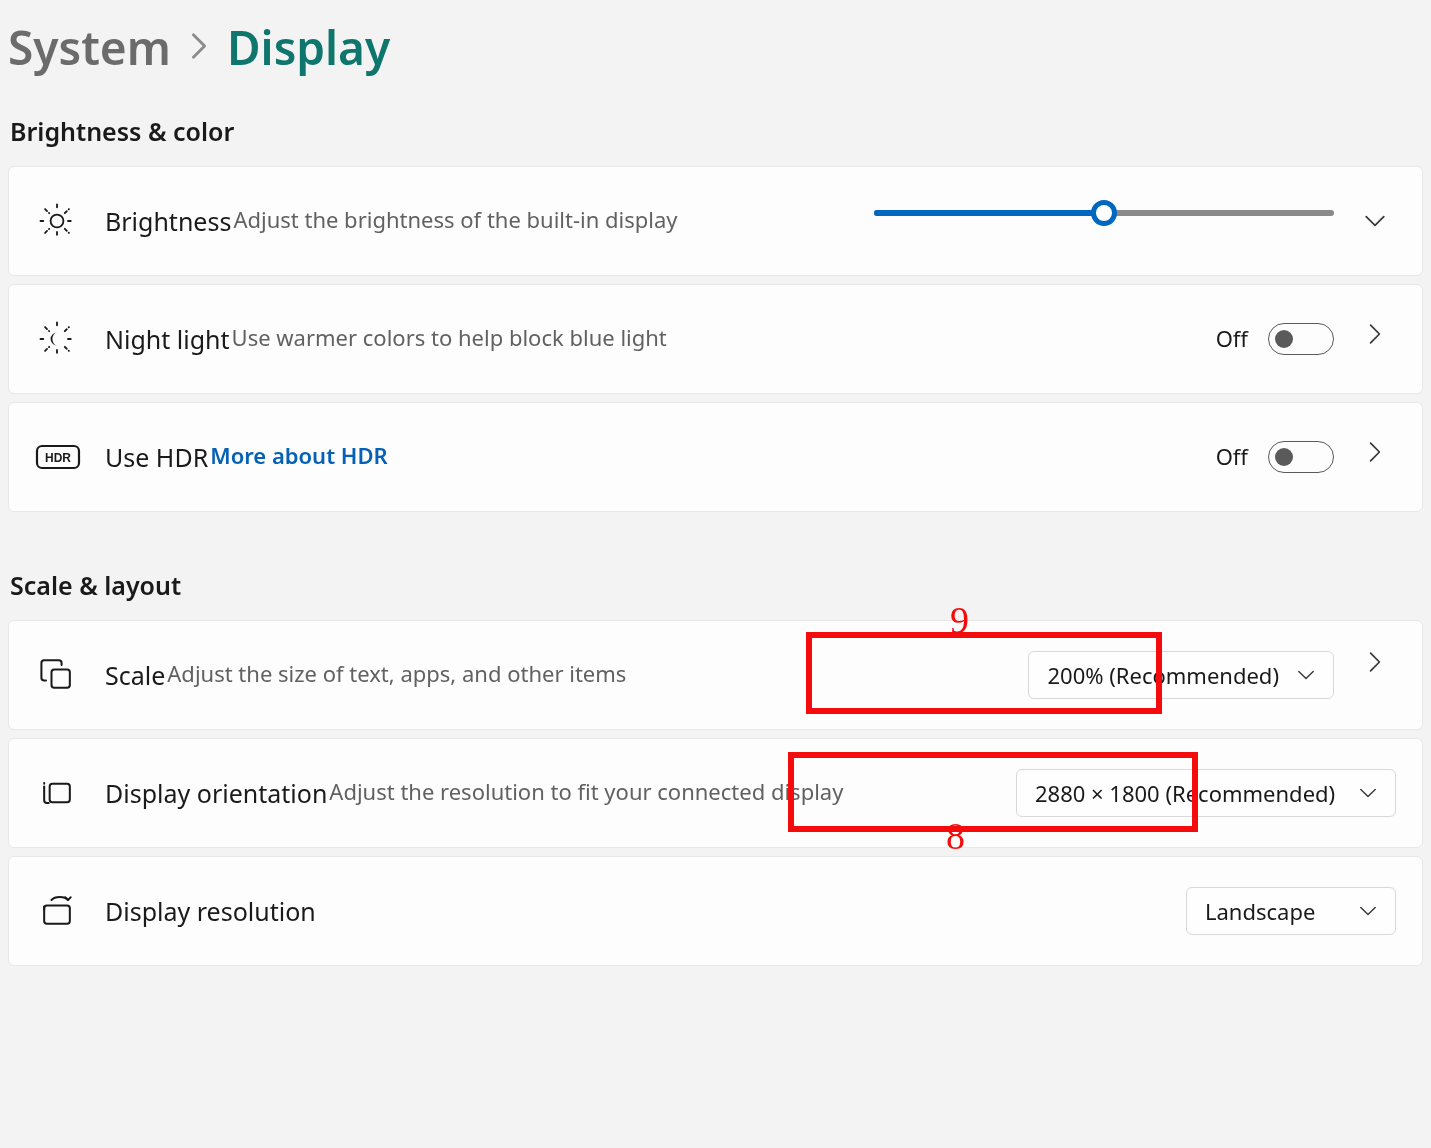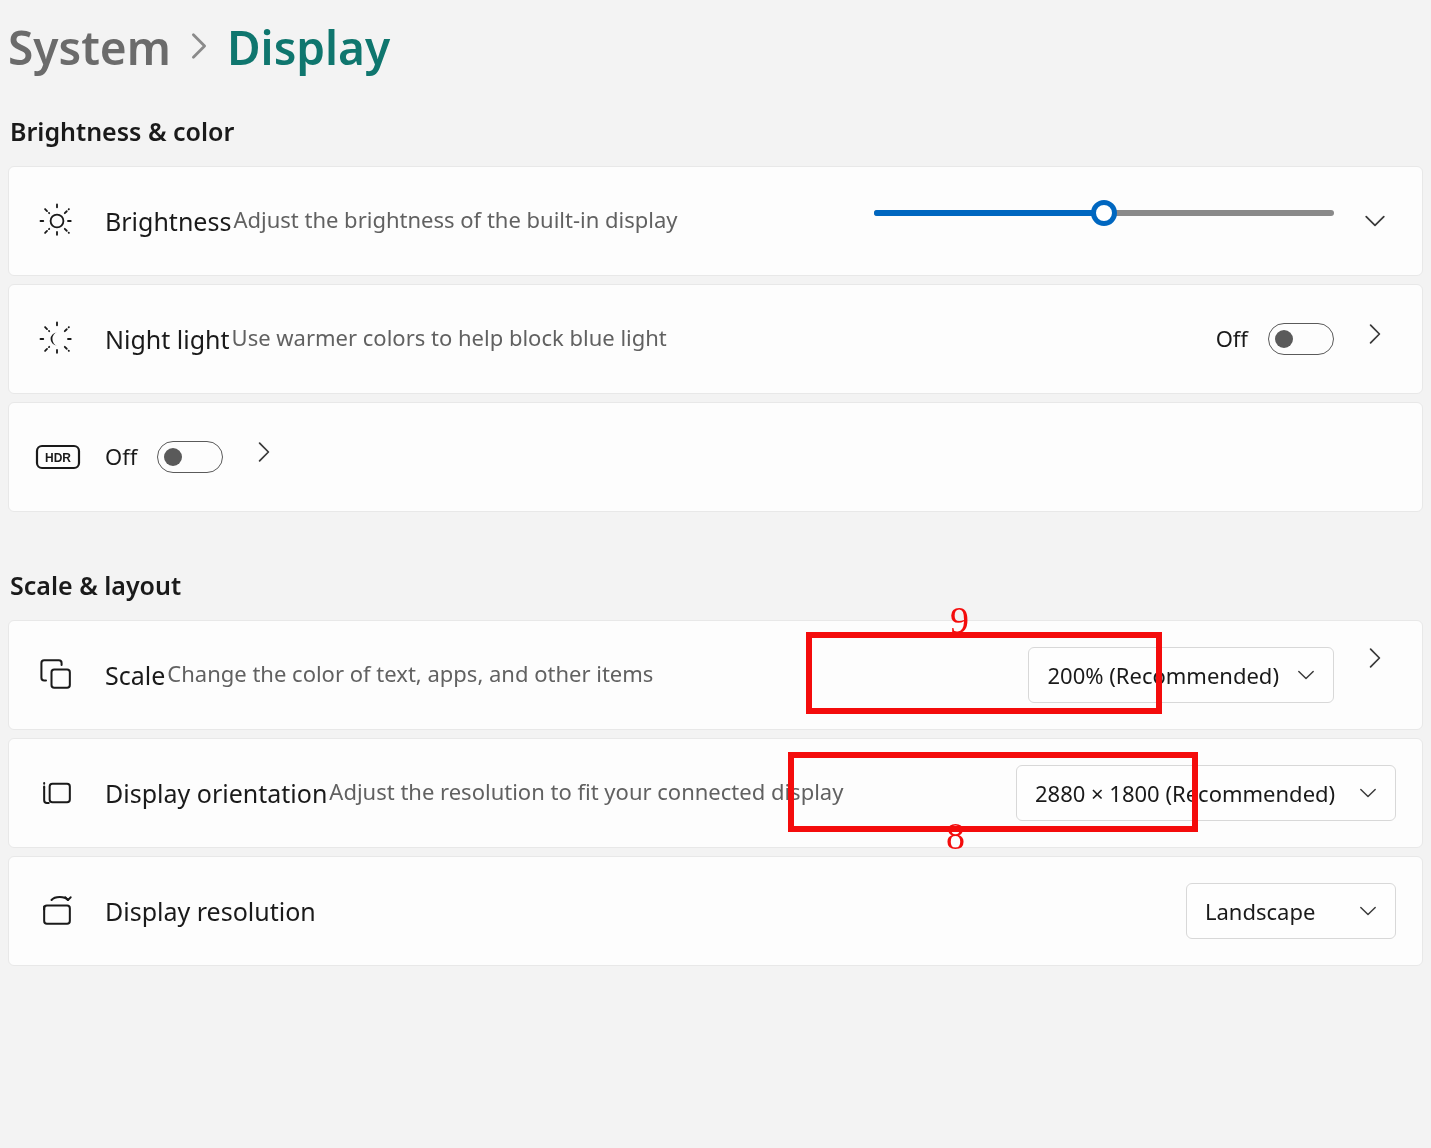"Use HDR" div.text-col { html: none -> <div> <div>Use HDR</div> <div>More about HDR</div> </div> }
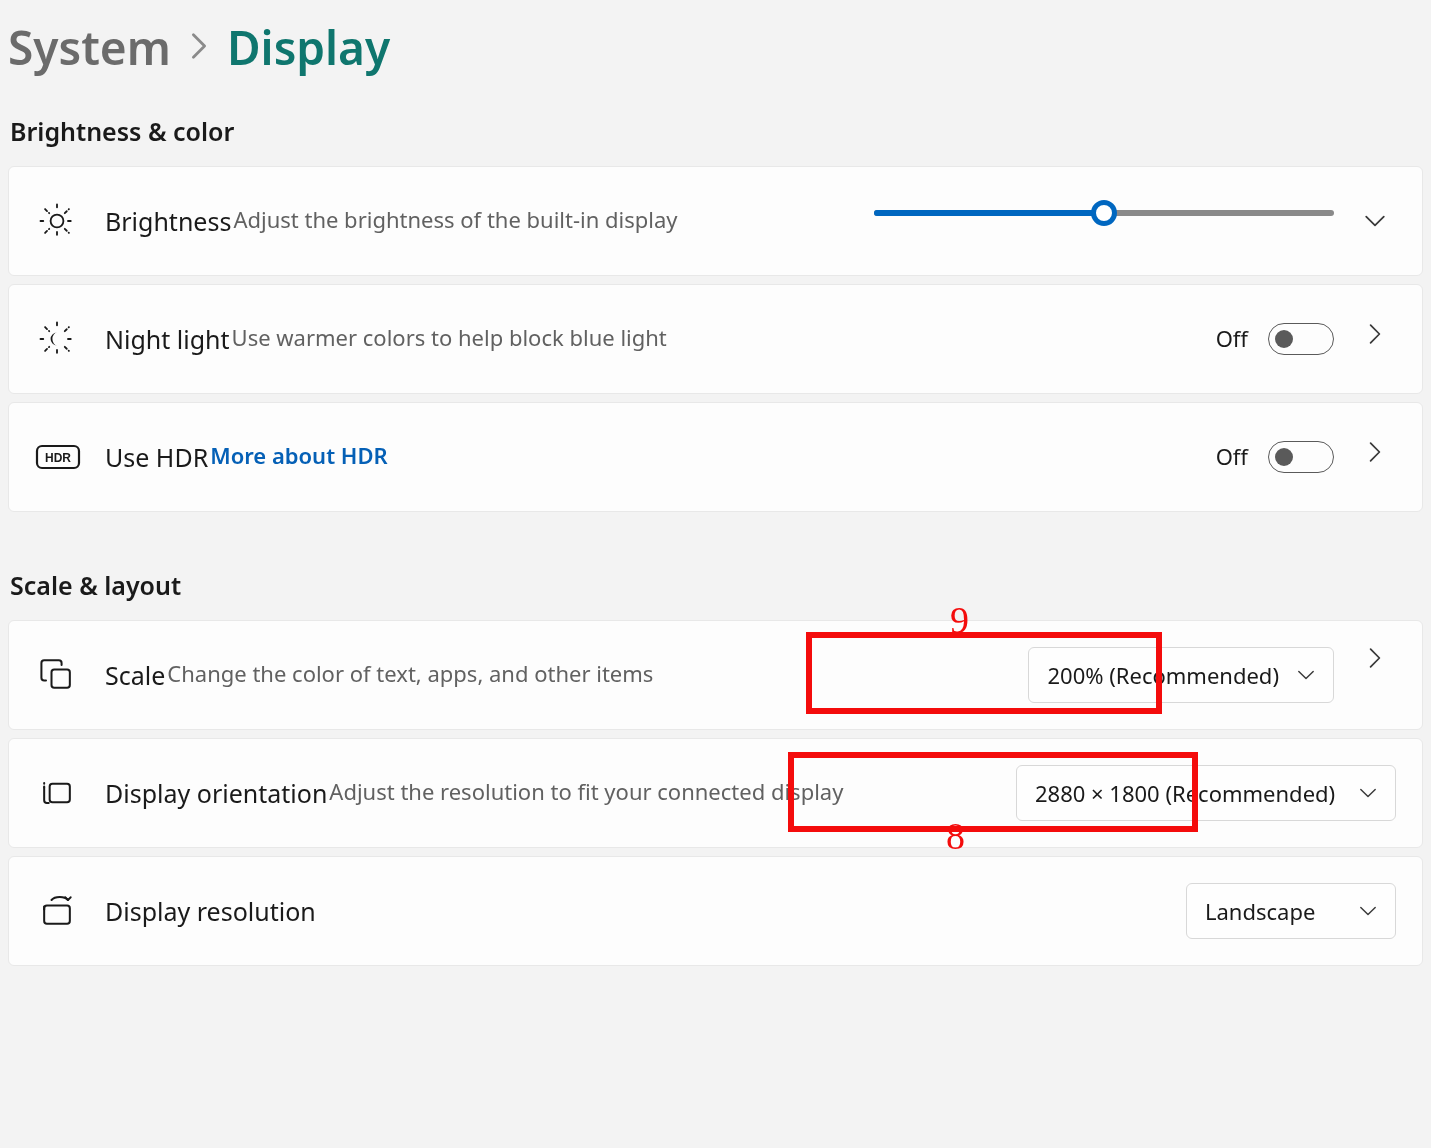"Change the color of text," div.row-sub { text: Change the color -> Adjust the size }
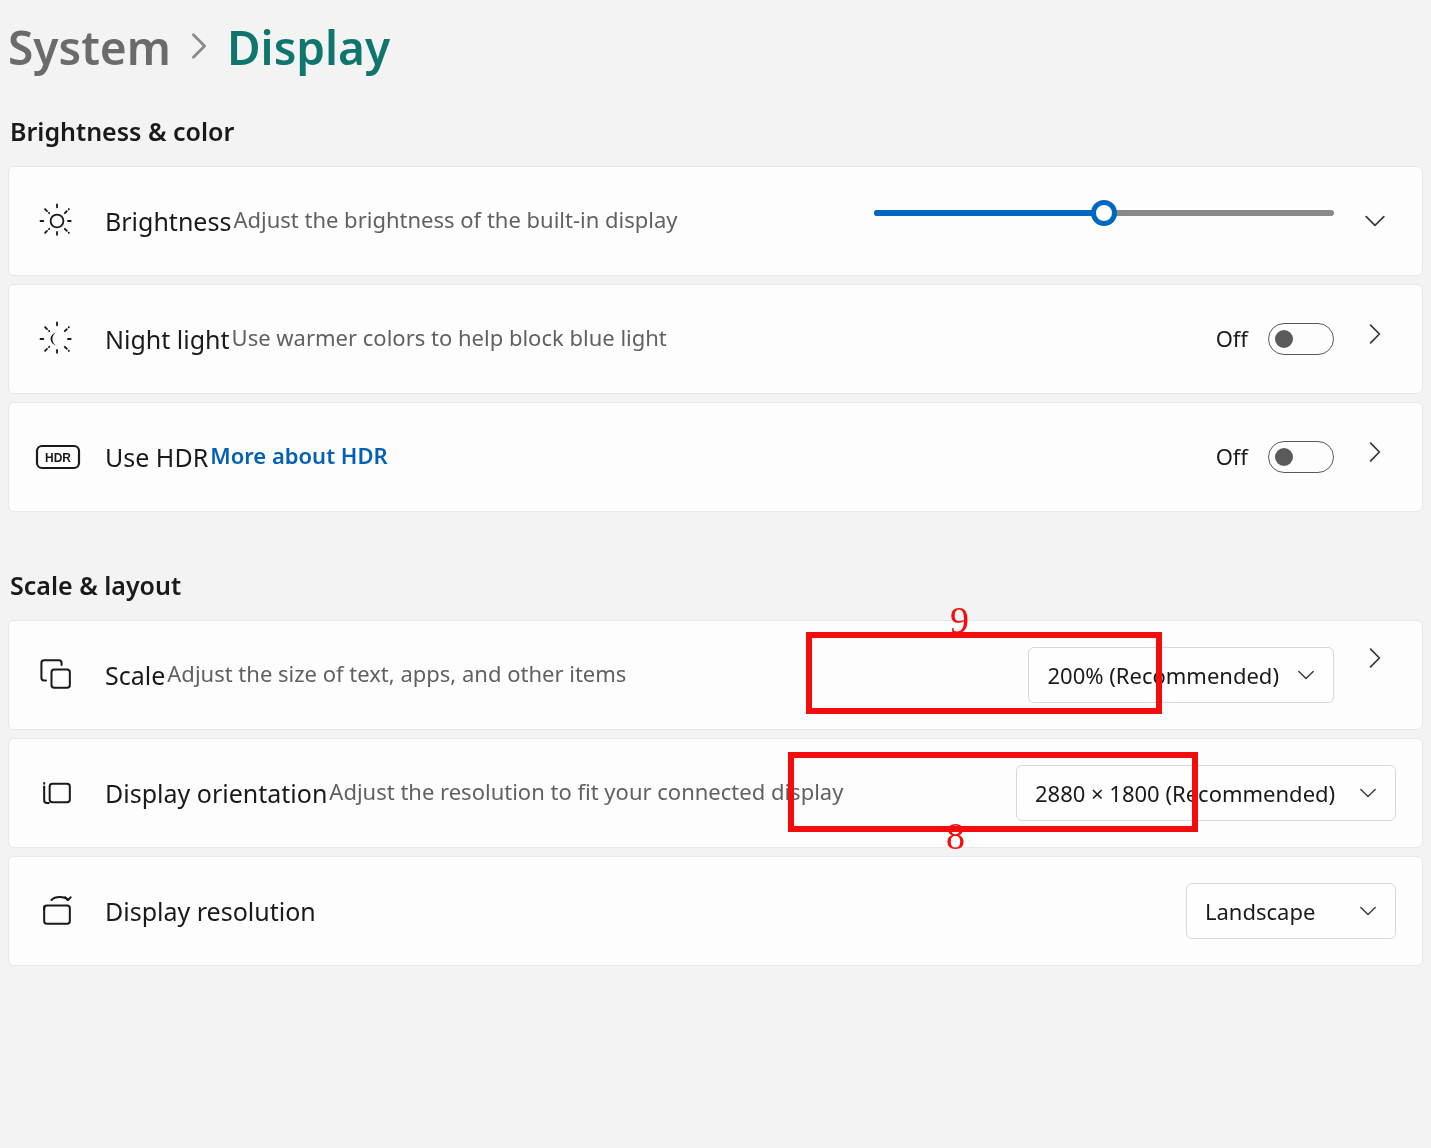"200% (Recommended)" .select { height: 56px -> 48px }
